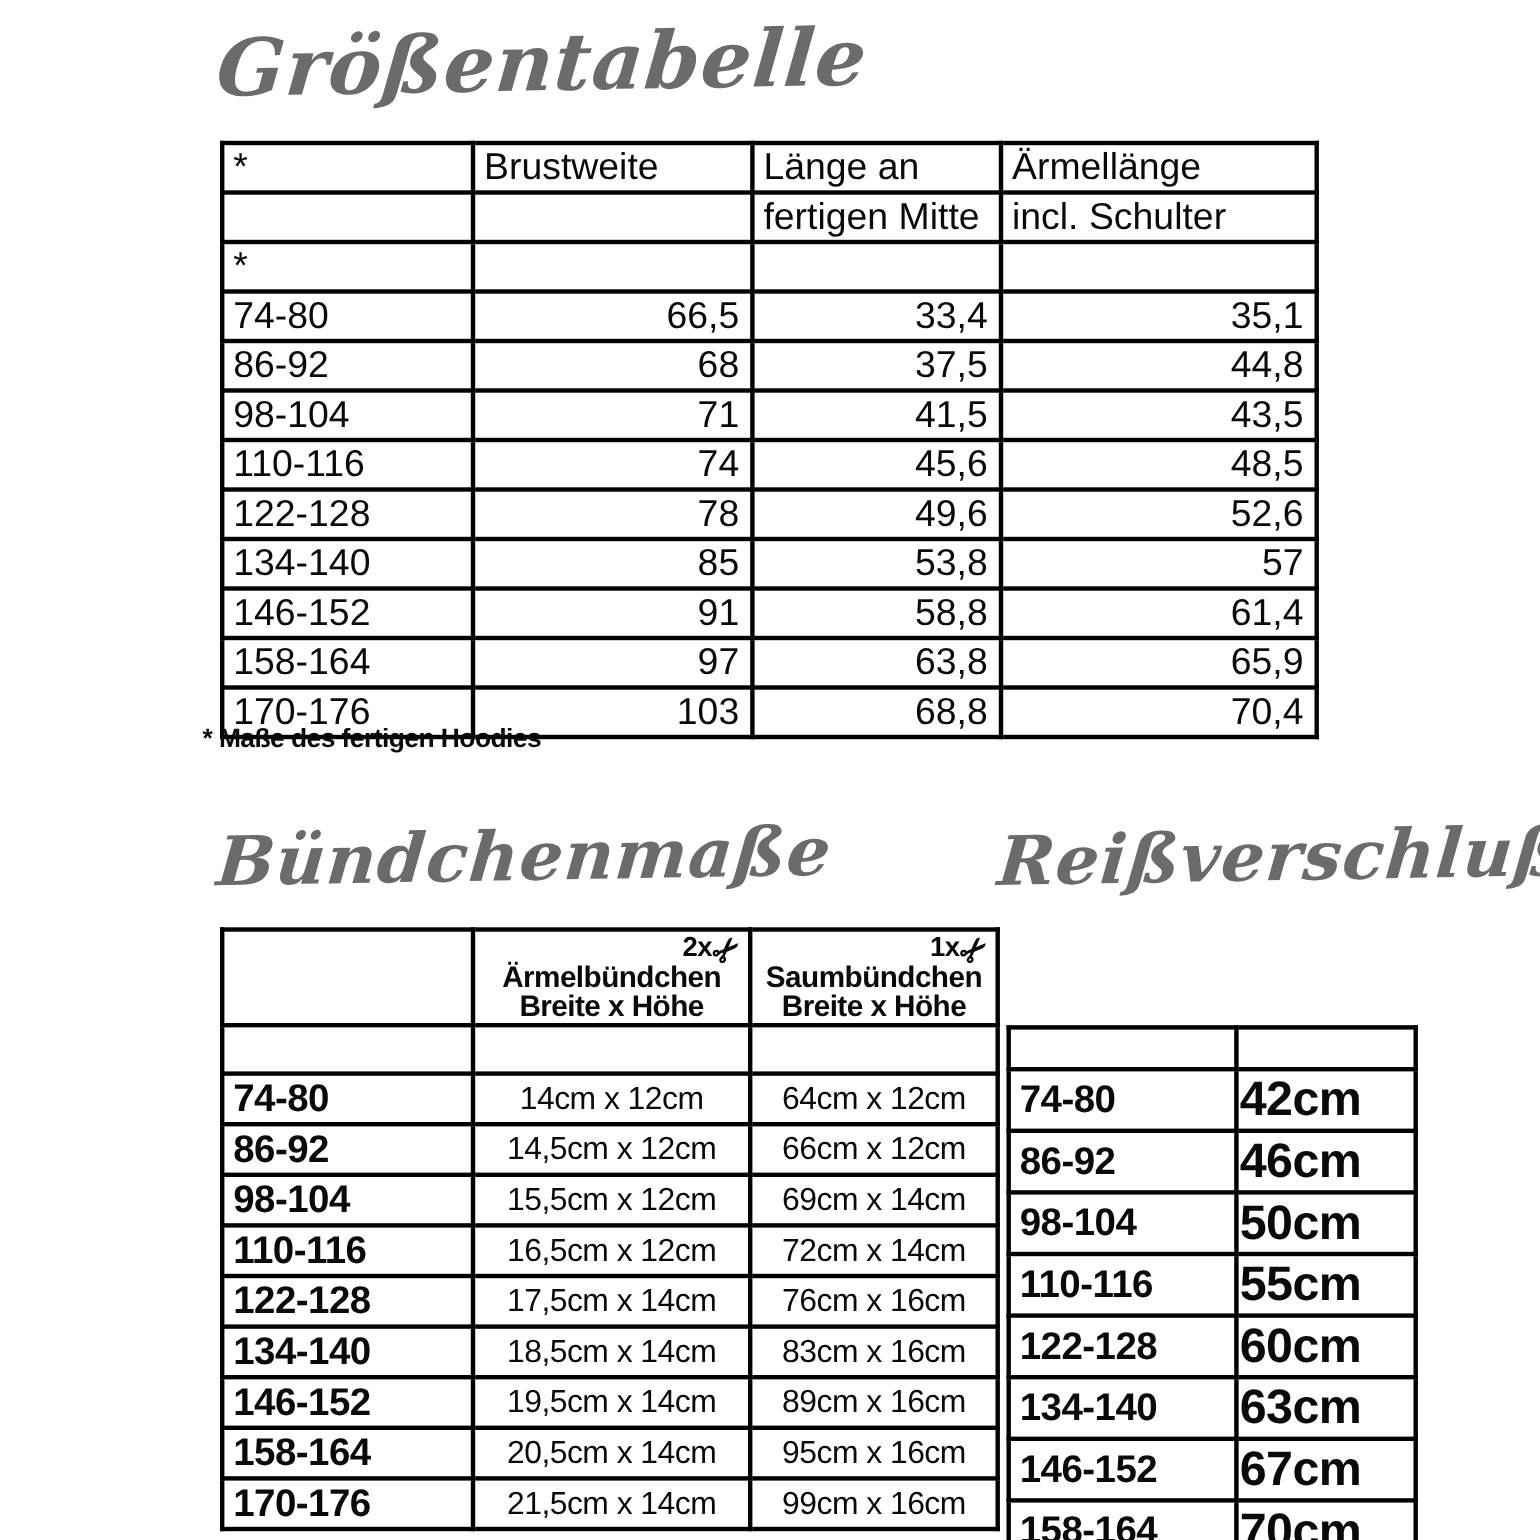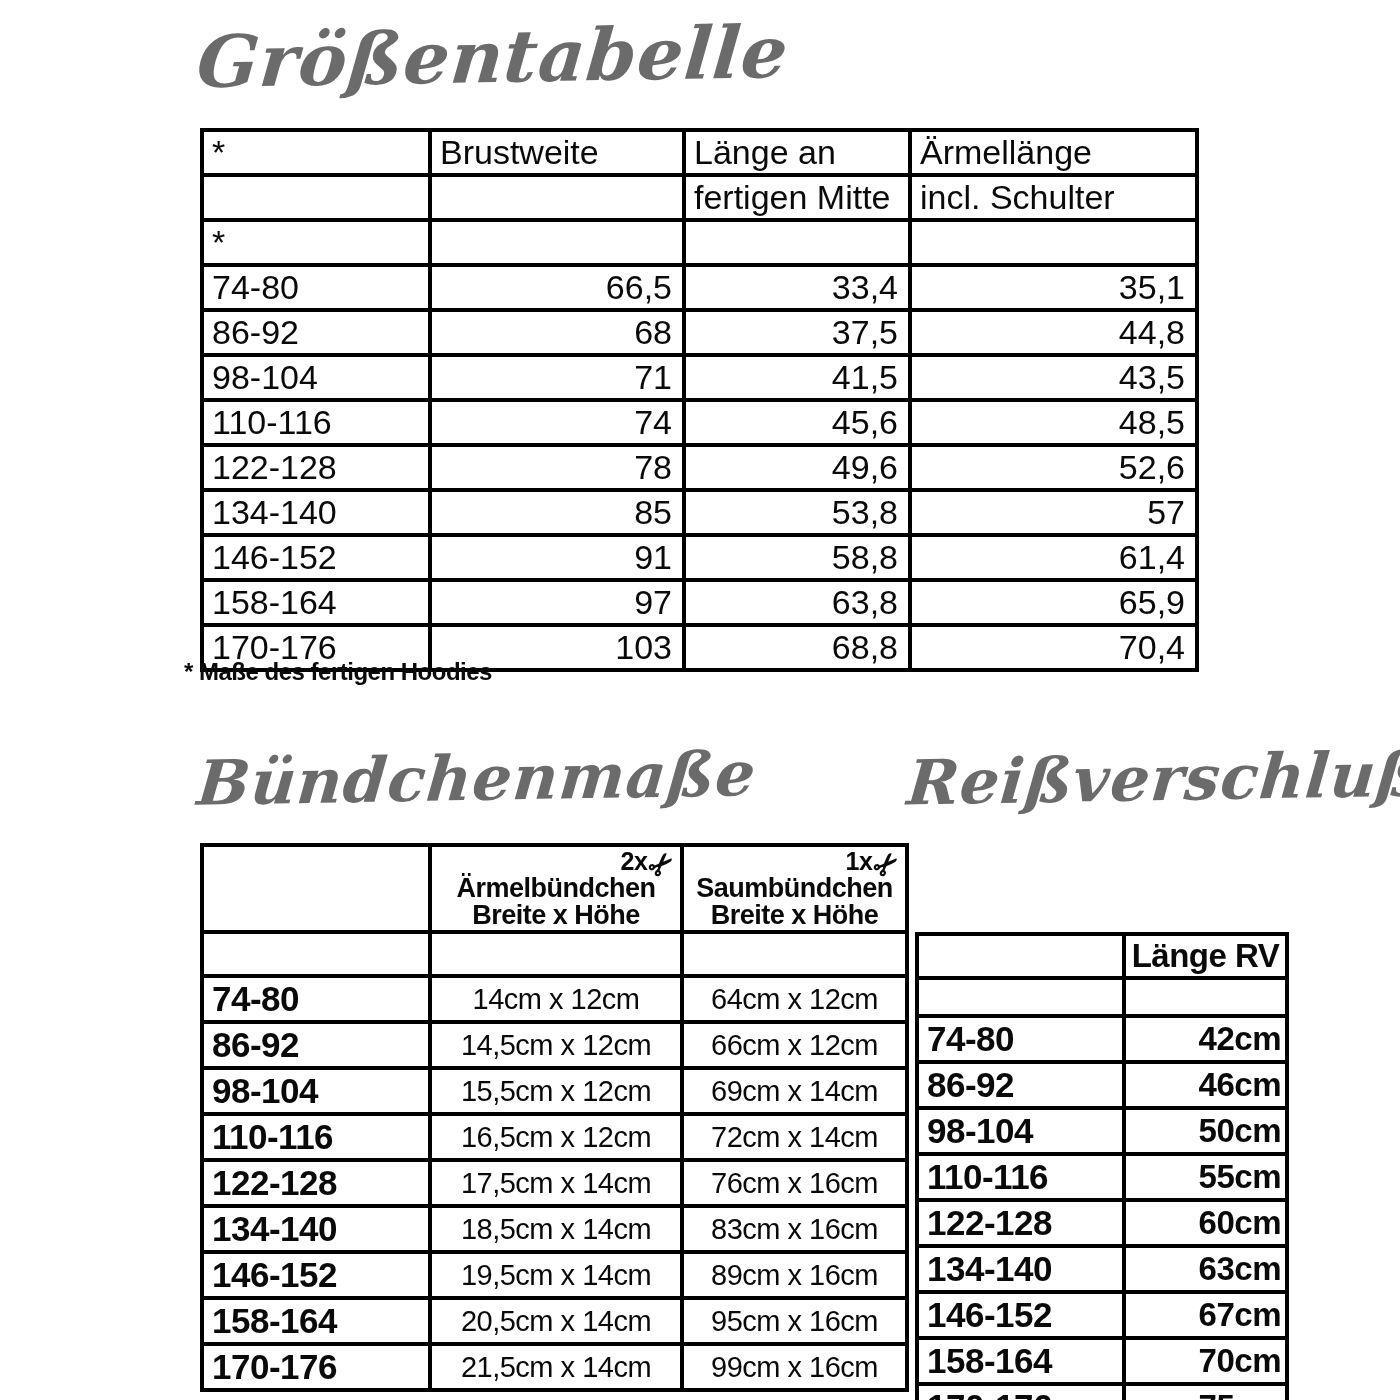"Länge RV" tr { html: <tr> <td></td> <td>Länge RV</td> </tr> -> none }
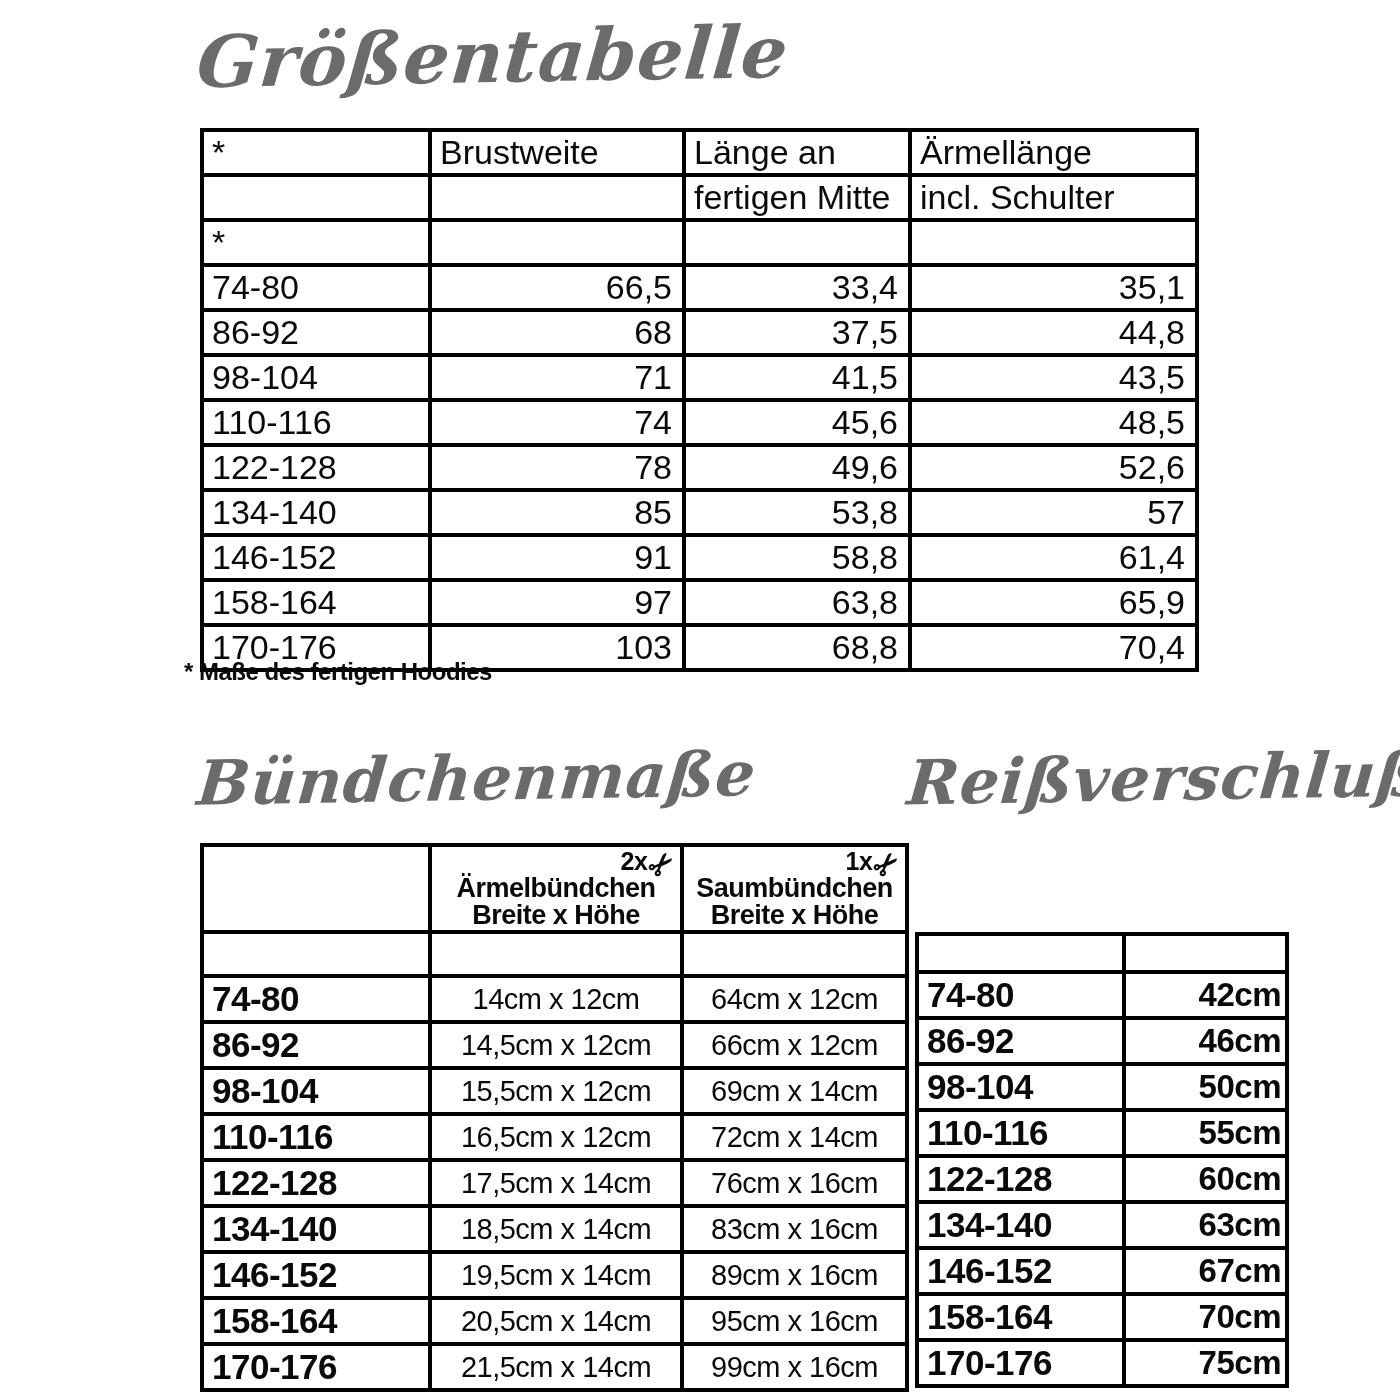"42cm" .rv .val { font-size: 33px -> 44px; text-align: right -> left }
